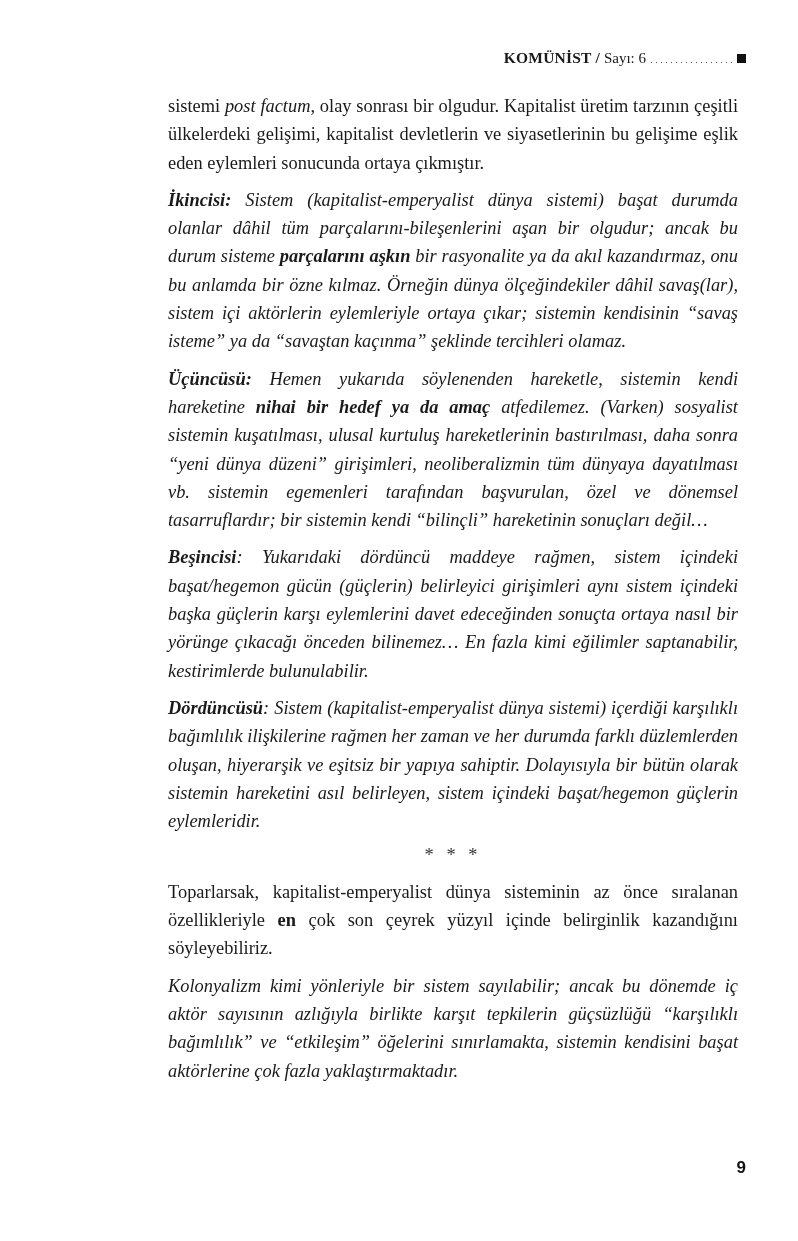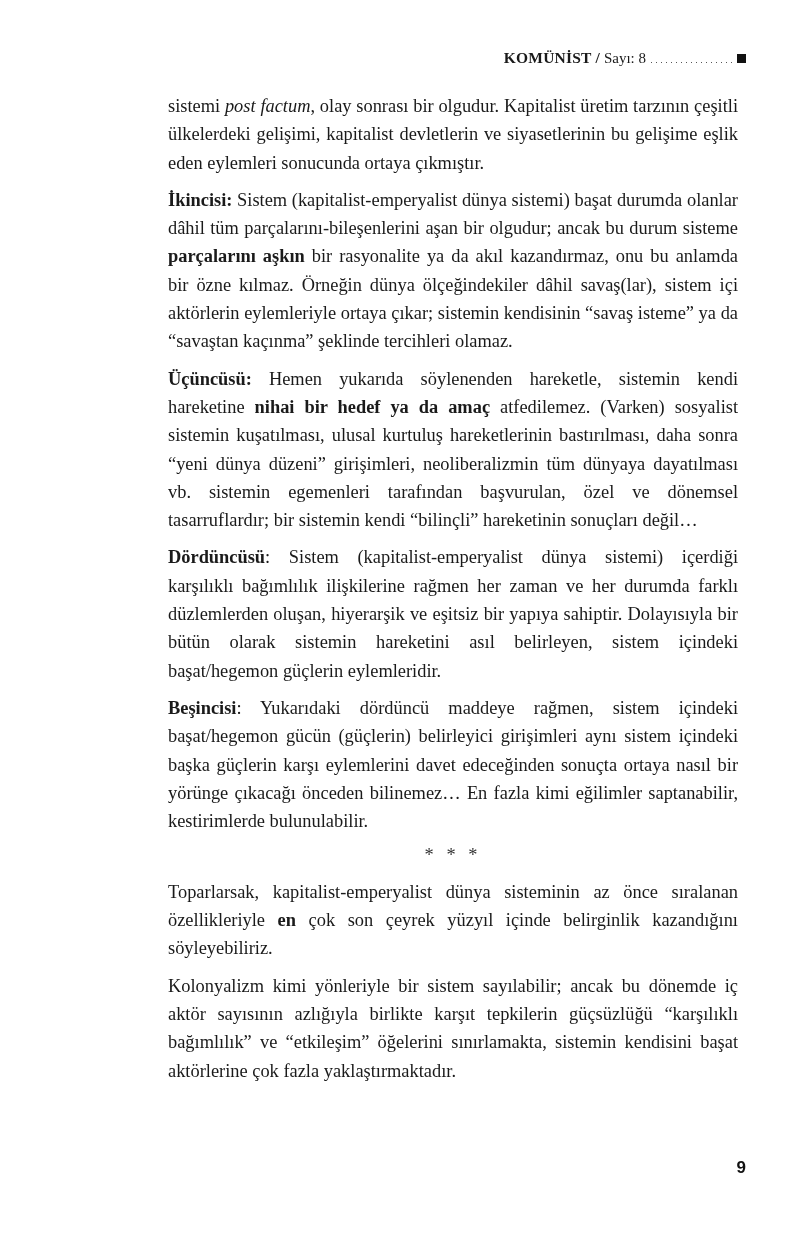"Sayı: 8" span.header-issue { text: 8 -> 6 }
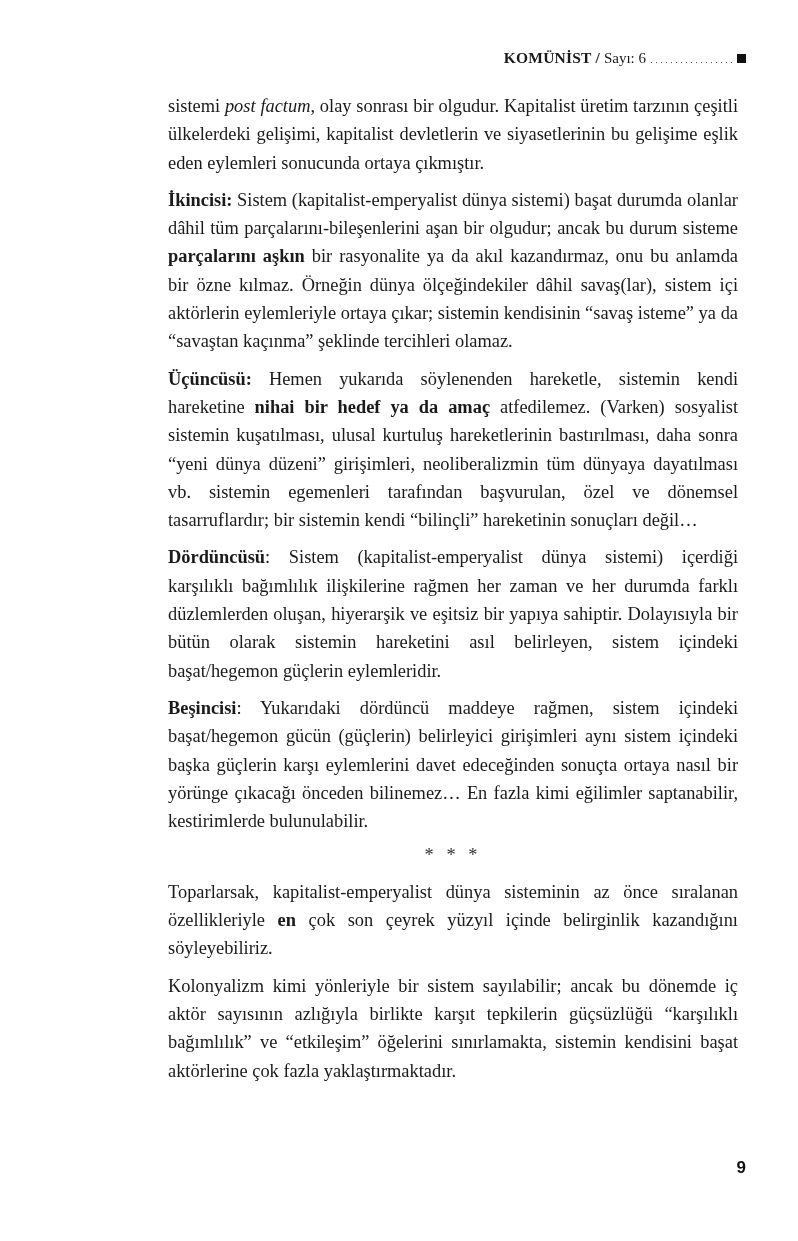"İkincisi: Sistem (kapitalist-emperyalist" p.para.gap { font-style: none -> italic }
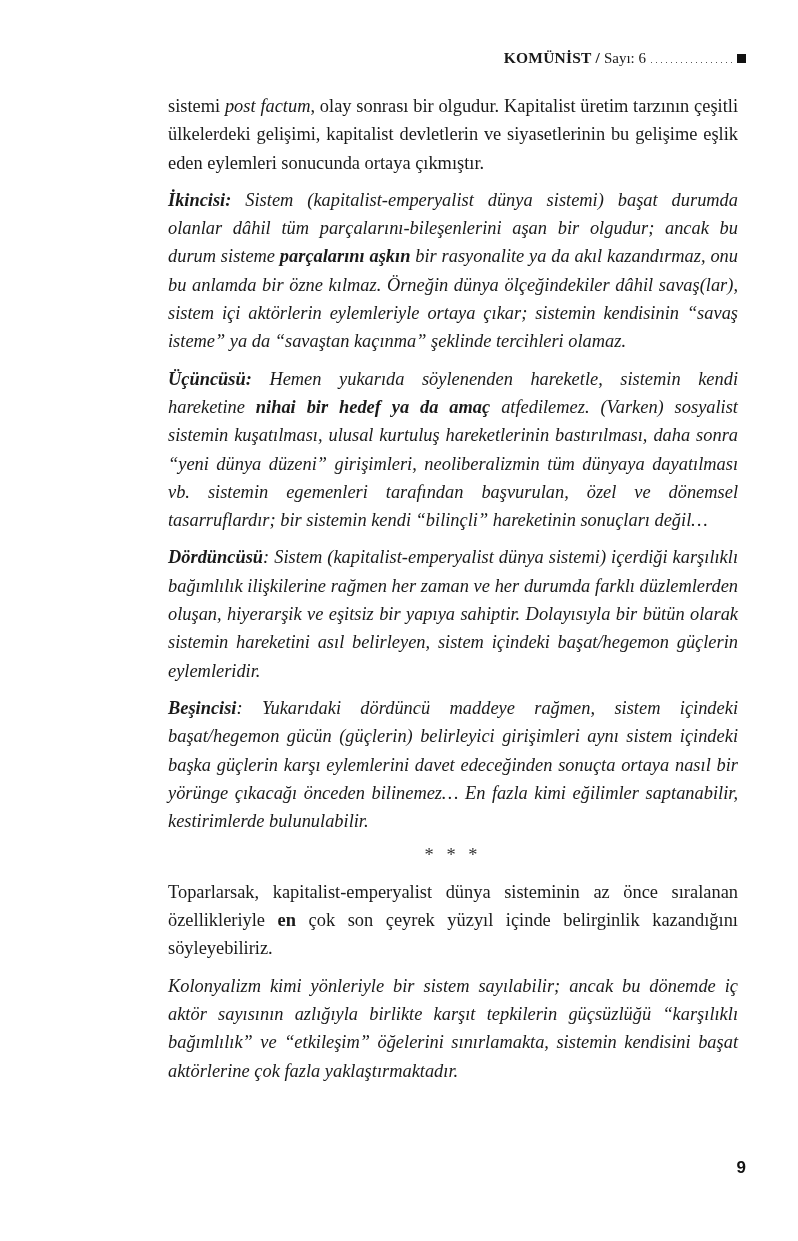"Dördüncüsü: Sistem" p.para { order: before "Beşincisi: Yukarıdaki dördüncü maddeye" -> after "Beşincisi: Yukarıdaki dördüncü maddeye" }
